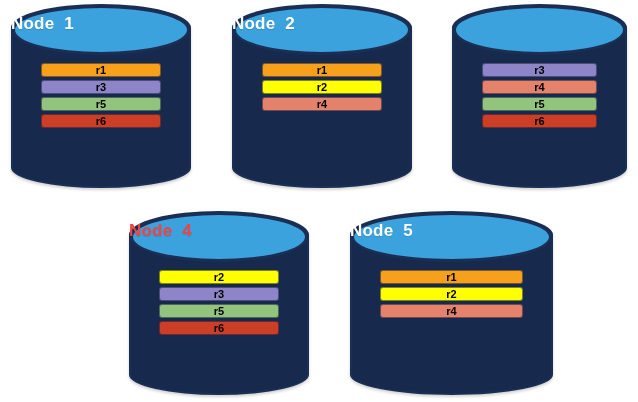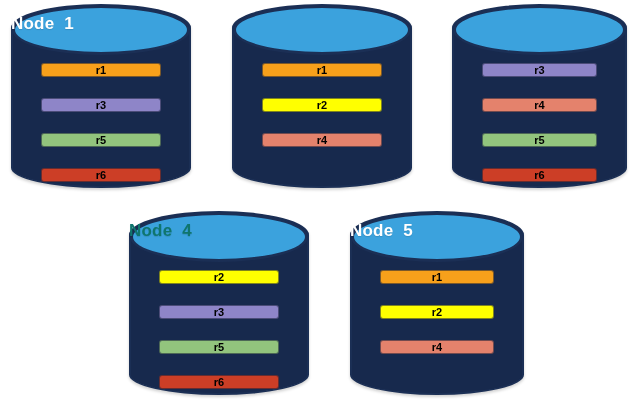"Node 2" div.cyl-title { html: none -> <div>Node 2</div> }
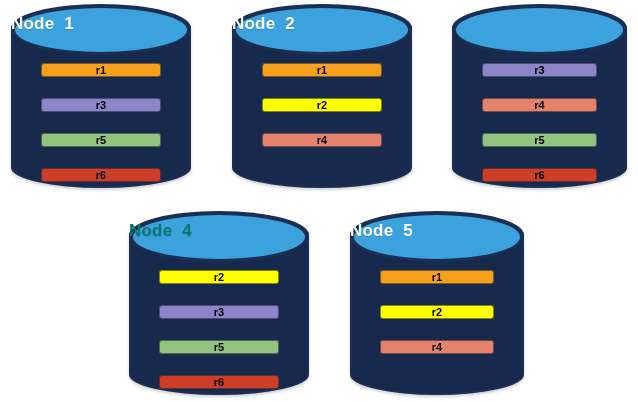"r1" .bar { margin-bottom: 21px -> 3px }
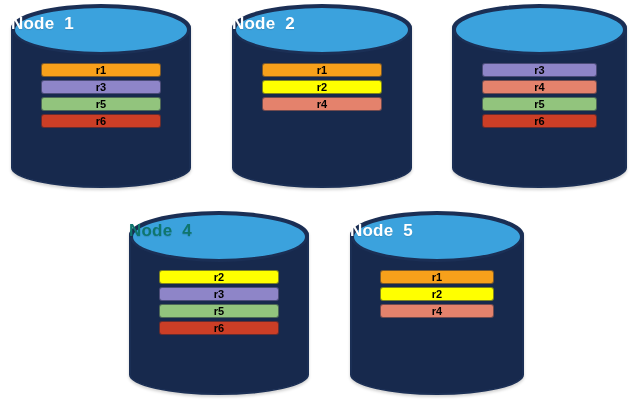"Node 4" div.cyl-title { color: #0f766e -> #ef4444 }
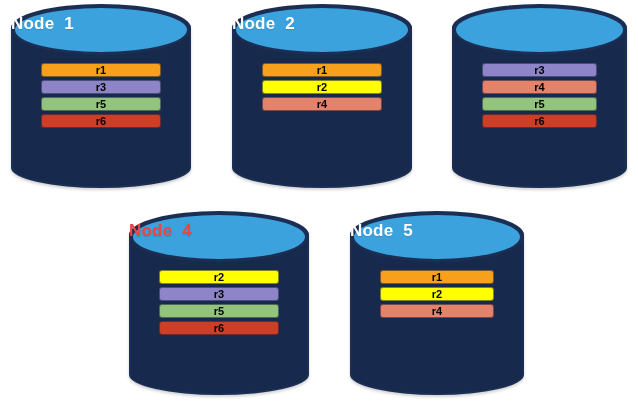"Node 5" div.node { width: 174px -> 203px }
